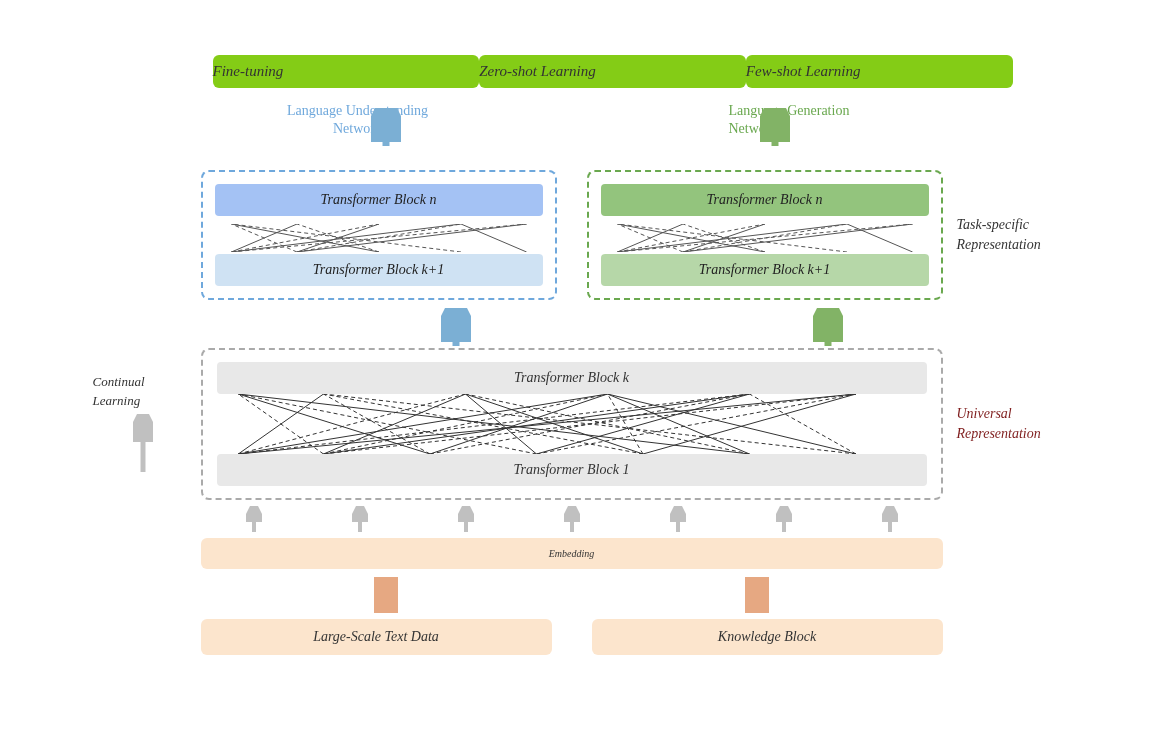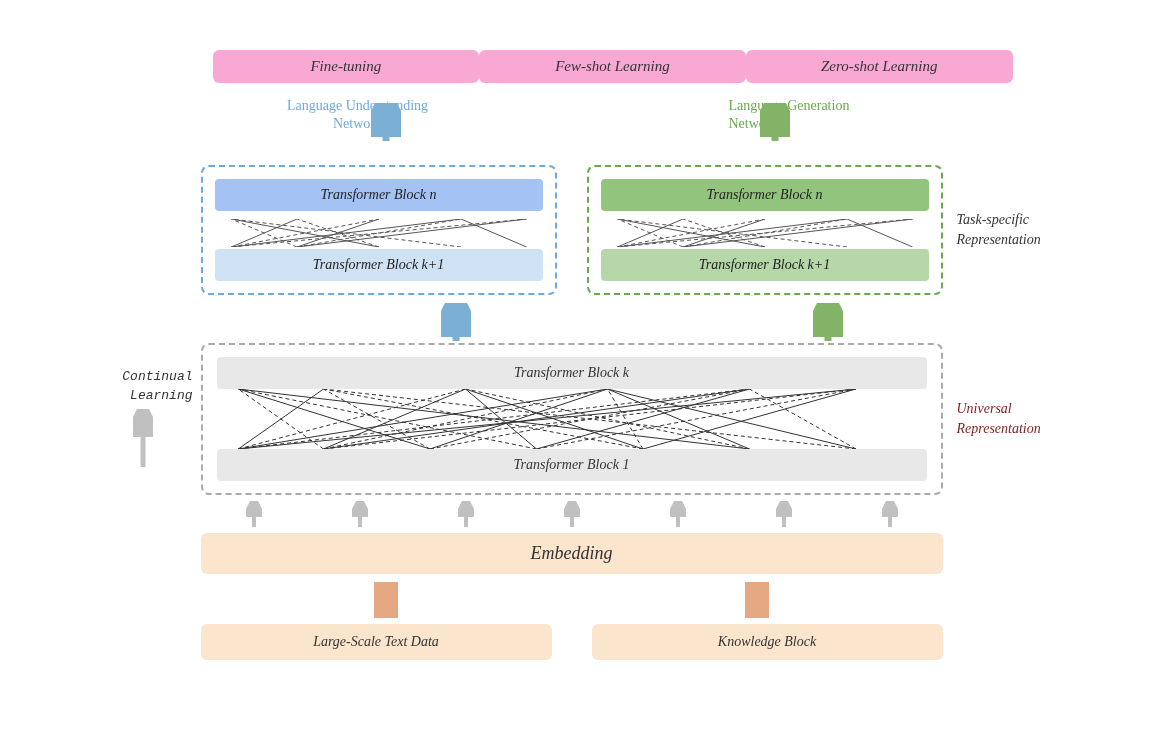"Fine-tuning" .task-label { background: #f9a8d4 -> #84cc16; text-align: center -> none }
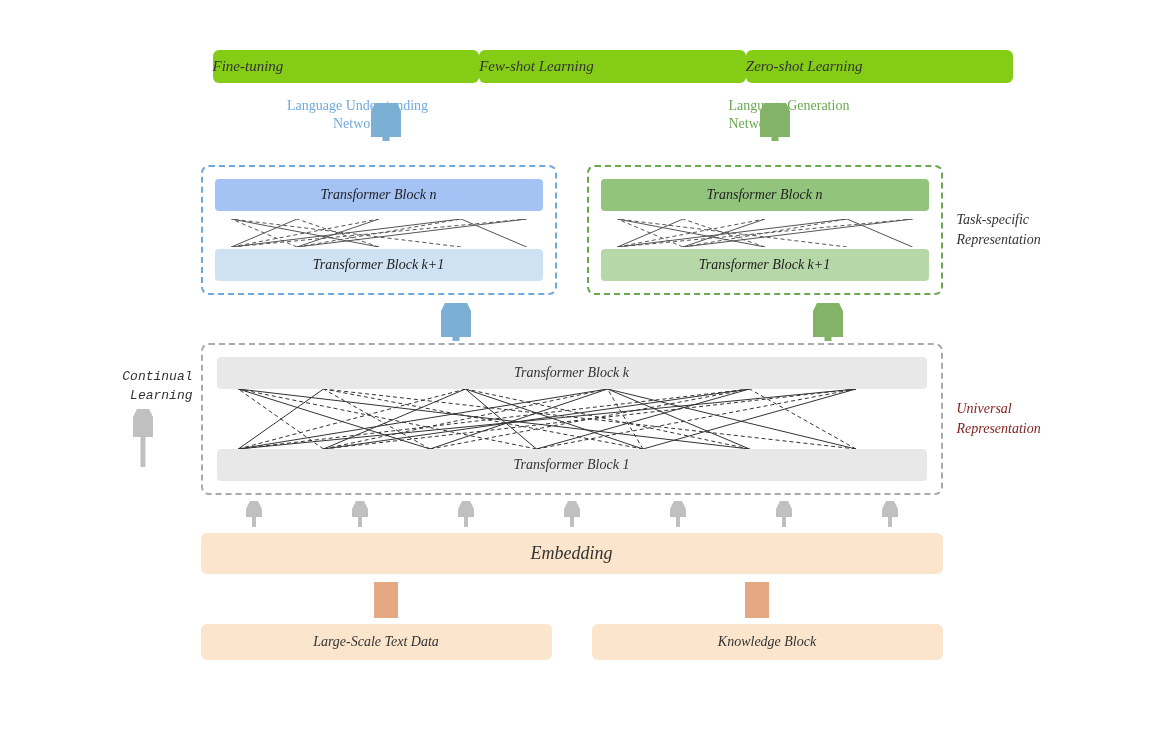"Few-shot Learning" div.task-label { order: before "Zero-shot Learning" -> after "Zero-shot Learning" }
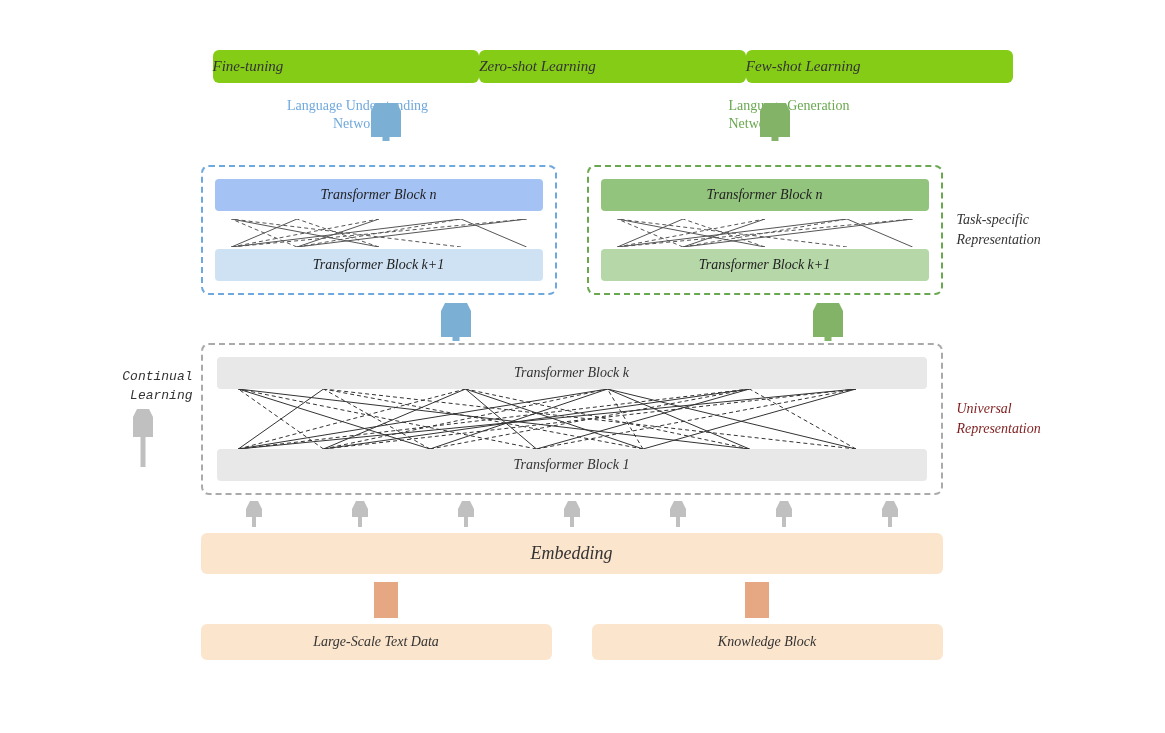"Continual Learning" span { font-family: Liberation Mono, monospace -> none; text-align: right -> left }
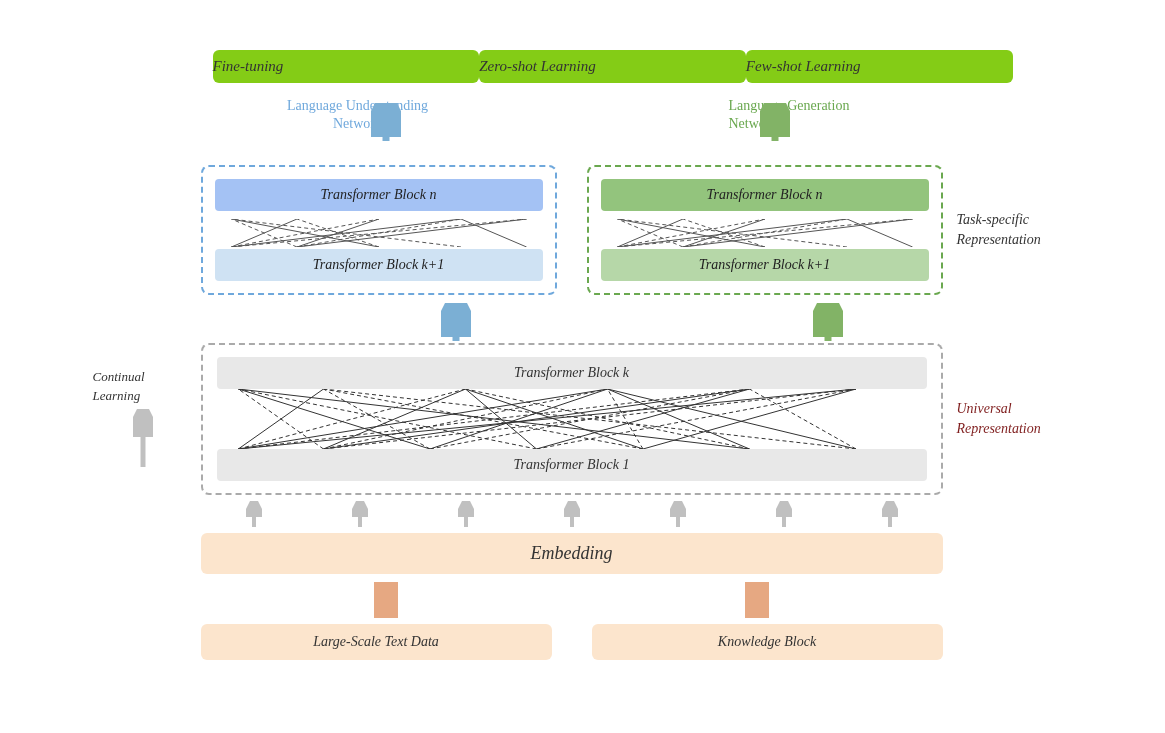"Embedding" .embedding-box { font-size: 18px -> 10px }
